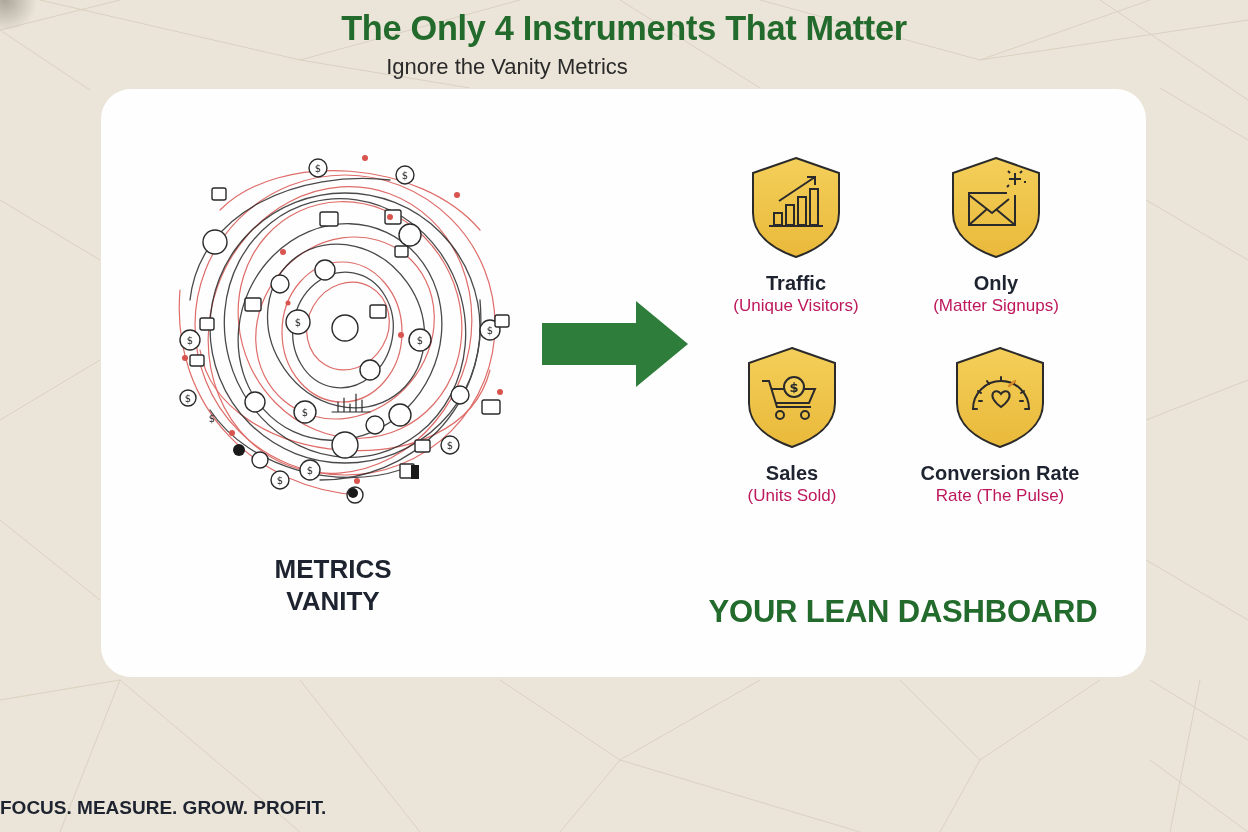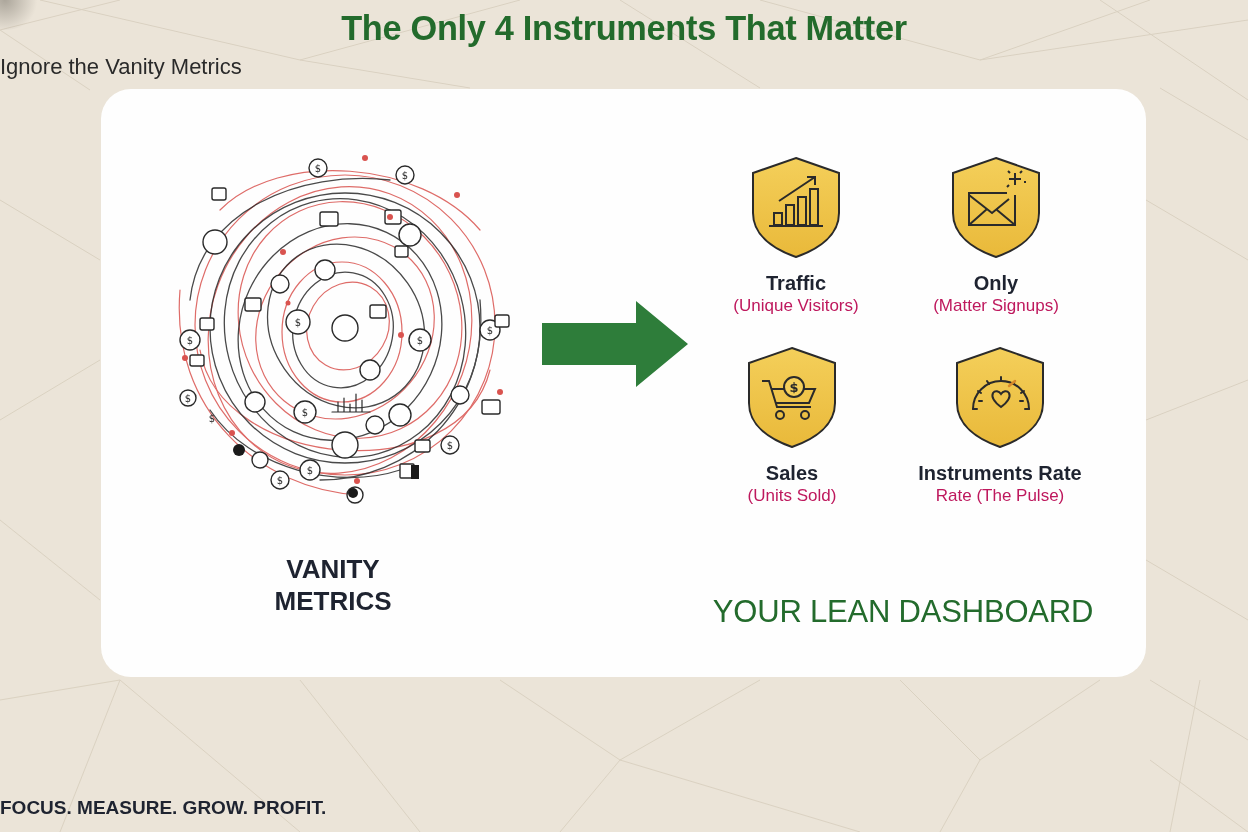"Ignore the Vanity Metrics" .subtitle { text-align: none -> center }
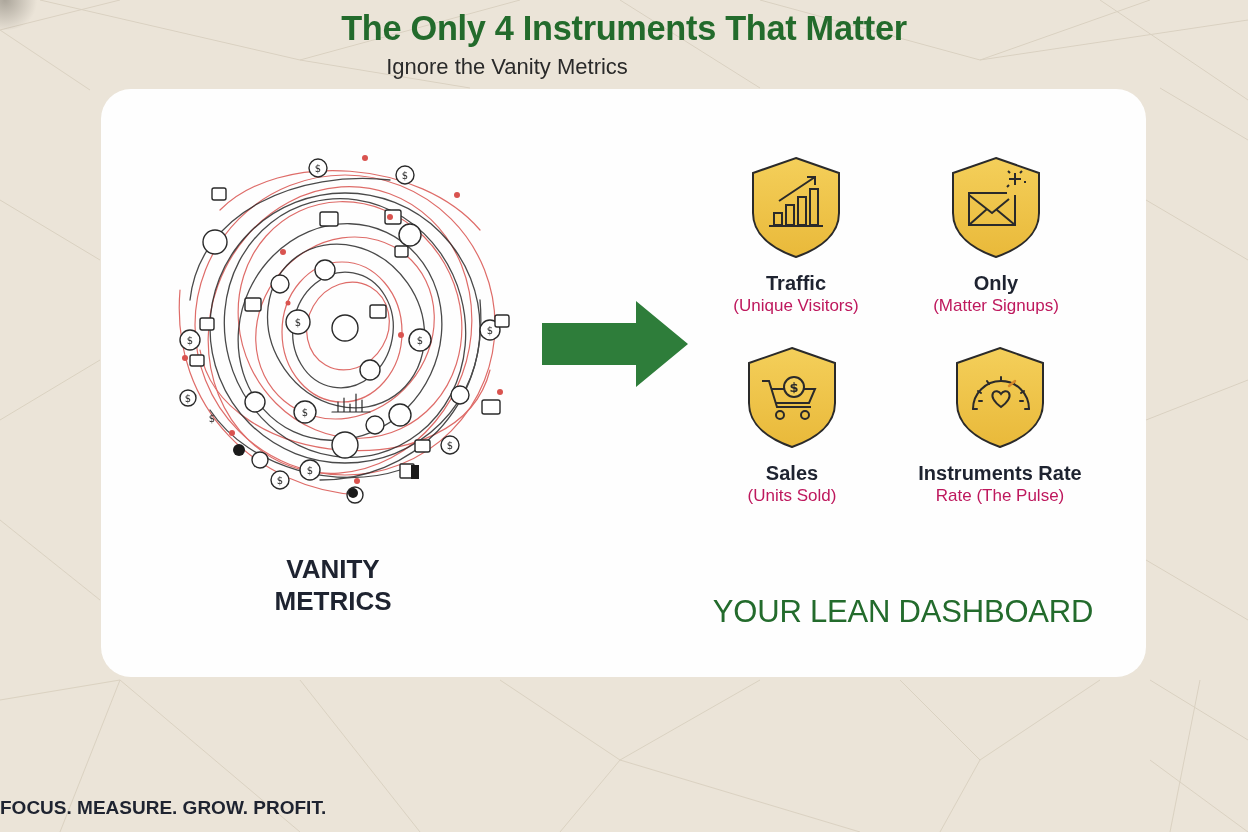"Instruments Rate" span.name { text: Instruments -> Conversion }
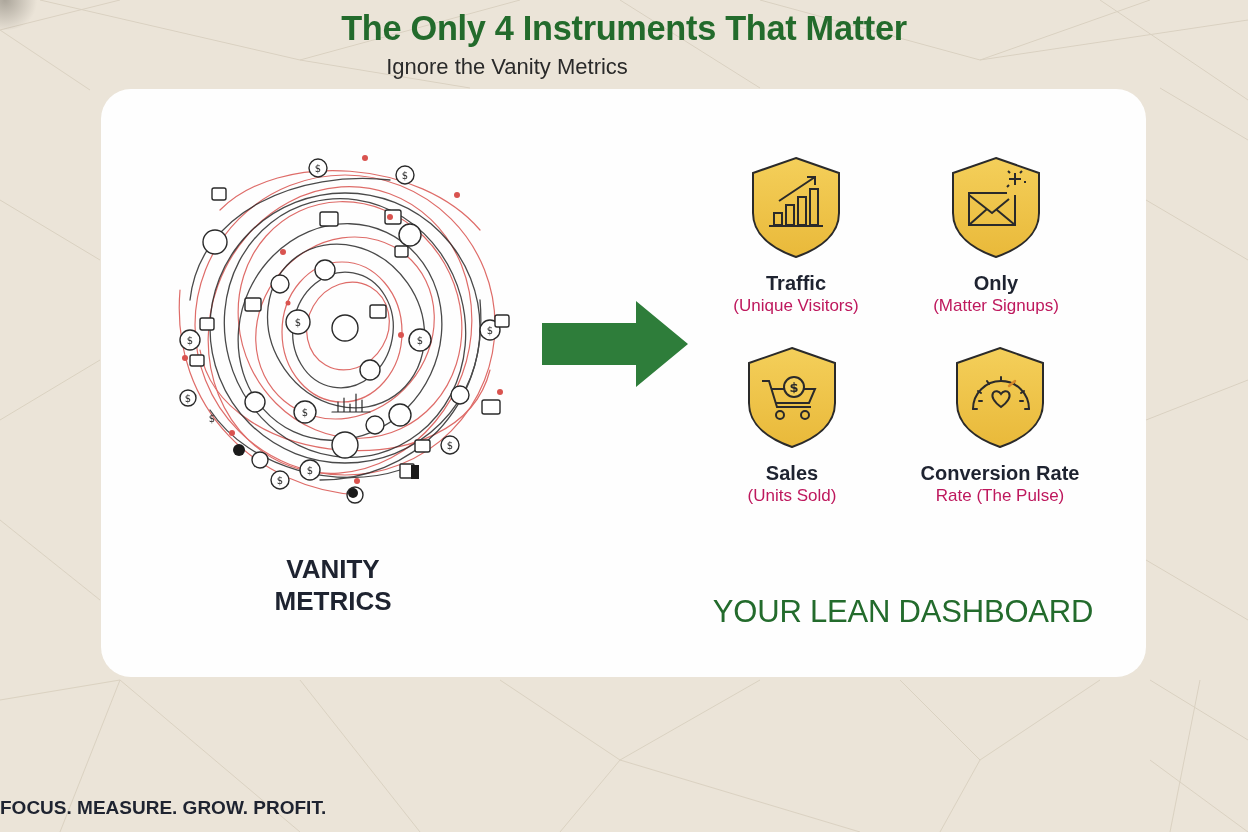"VANITY" div { order: before "METRICS" -> after "METRICS" }
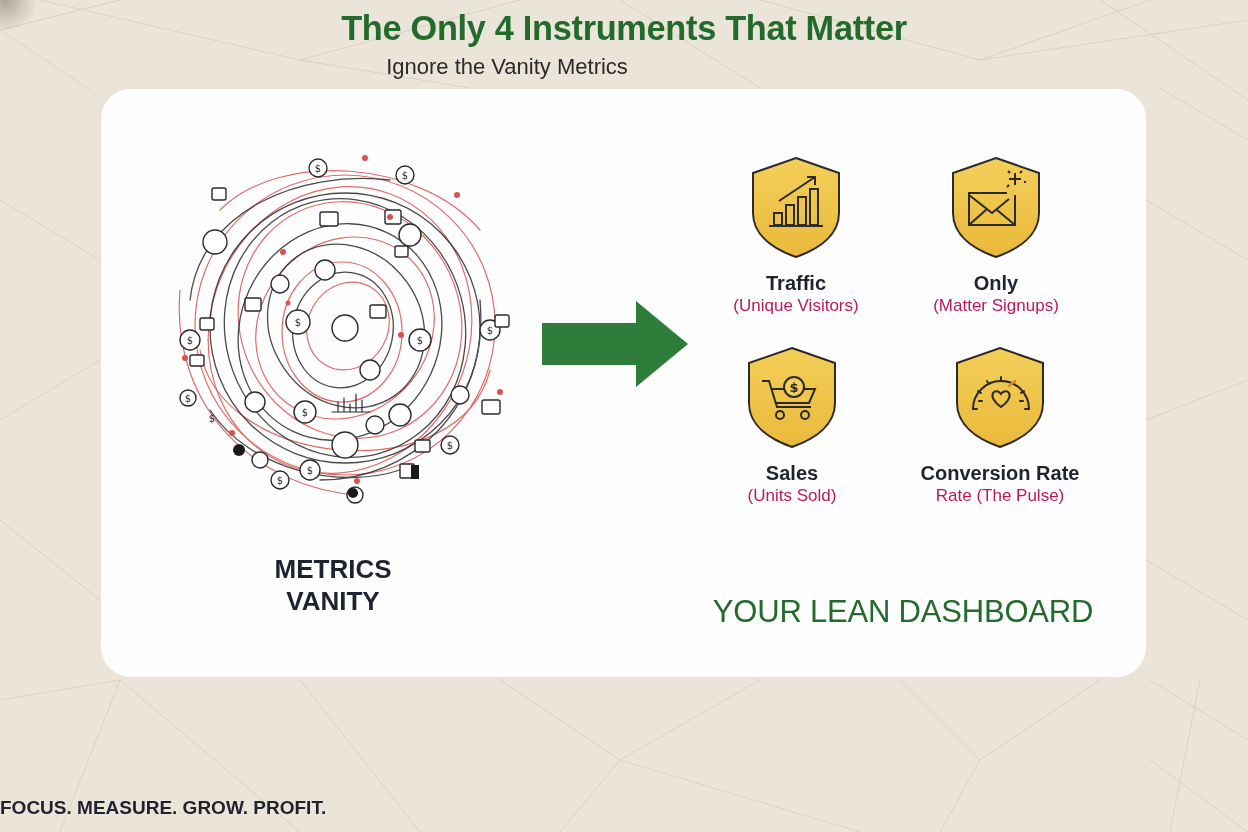"YOUR LEAN DASHBOARD" .dashboard-label { font-weight: normal -> bold }
